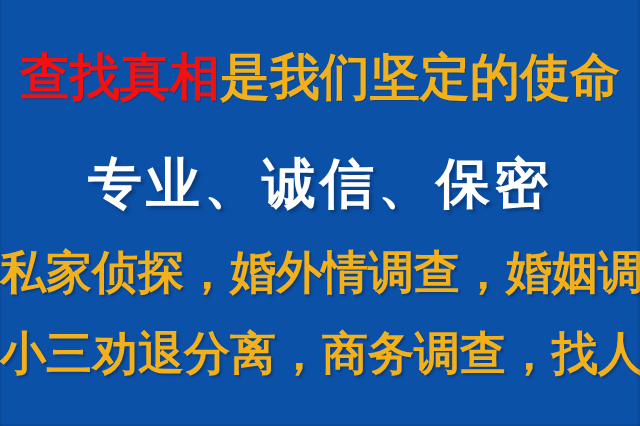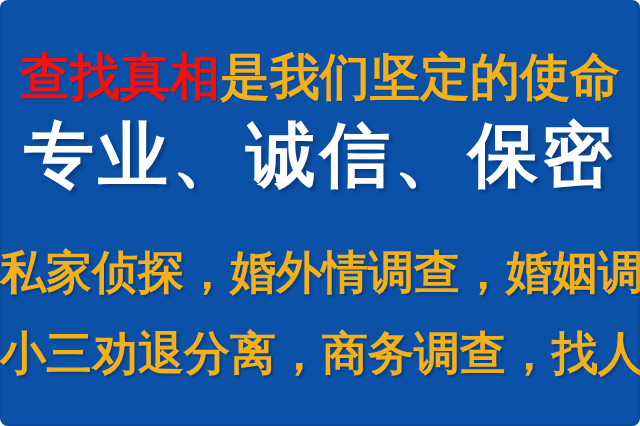"查找真相是我们坚定的使命" #banner { border-radius: 8px -> none }
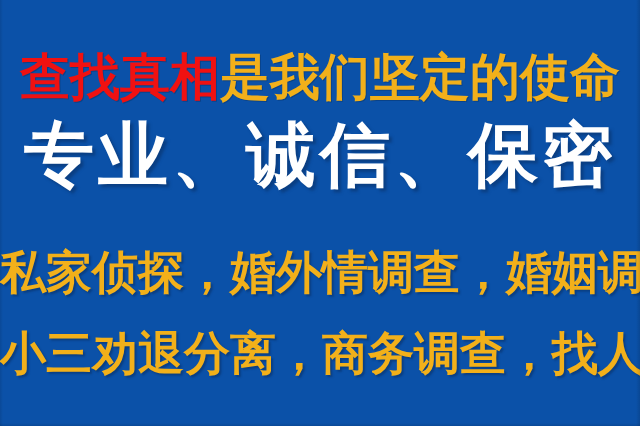"专业、诚信、保密" #line-values { font-family: Liberation Mono, monospace -> none; font-size: 70px -> 54px; top: 126px -> 157px }
